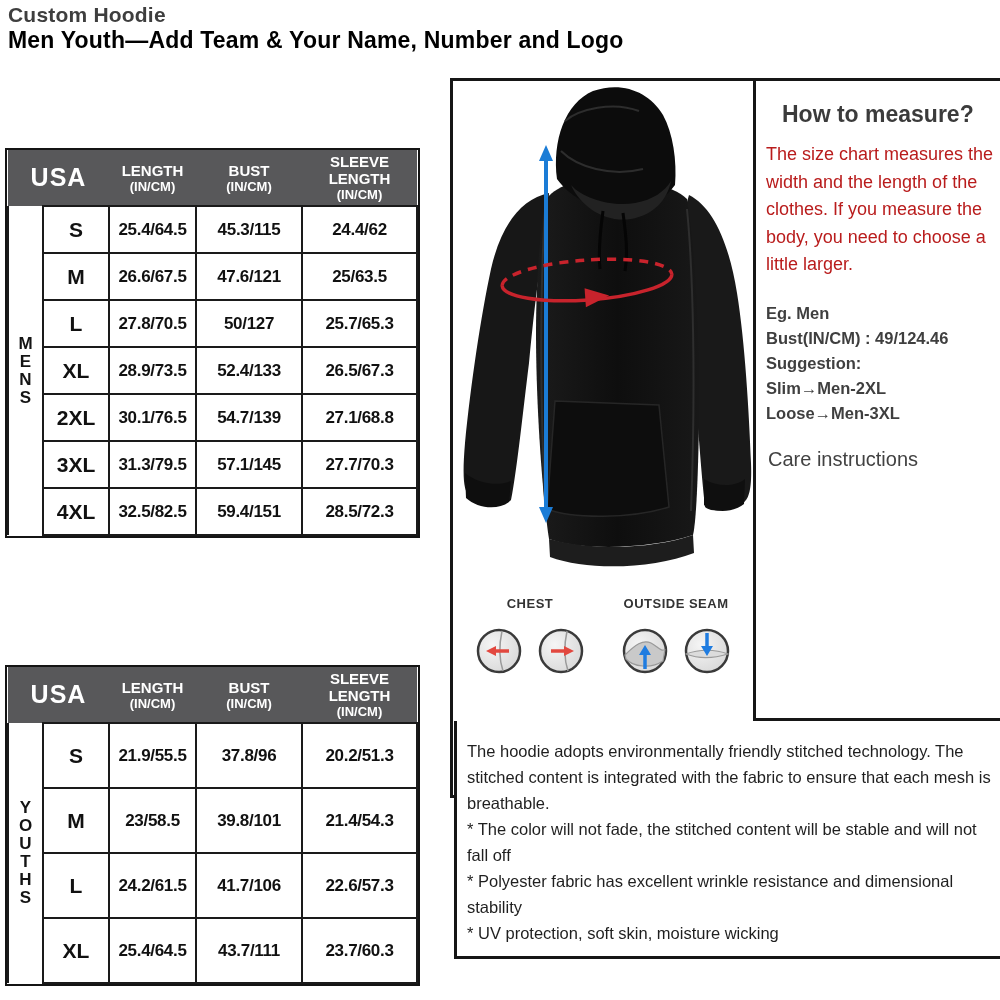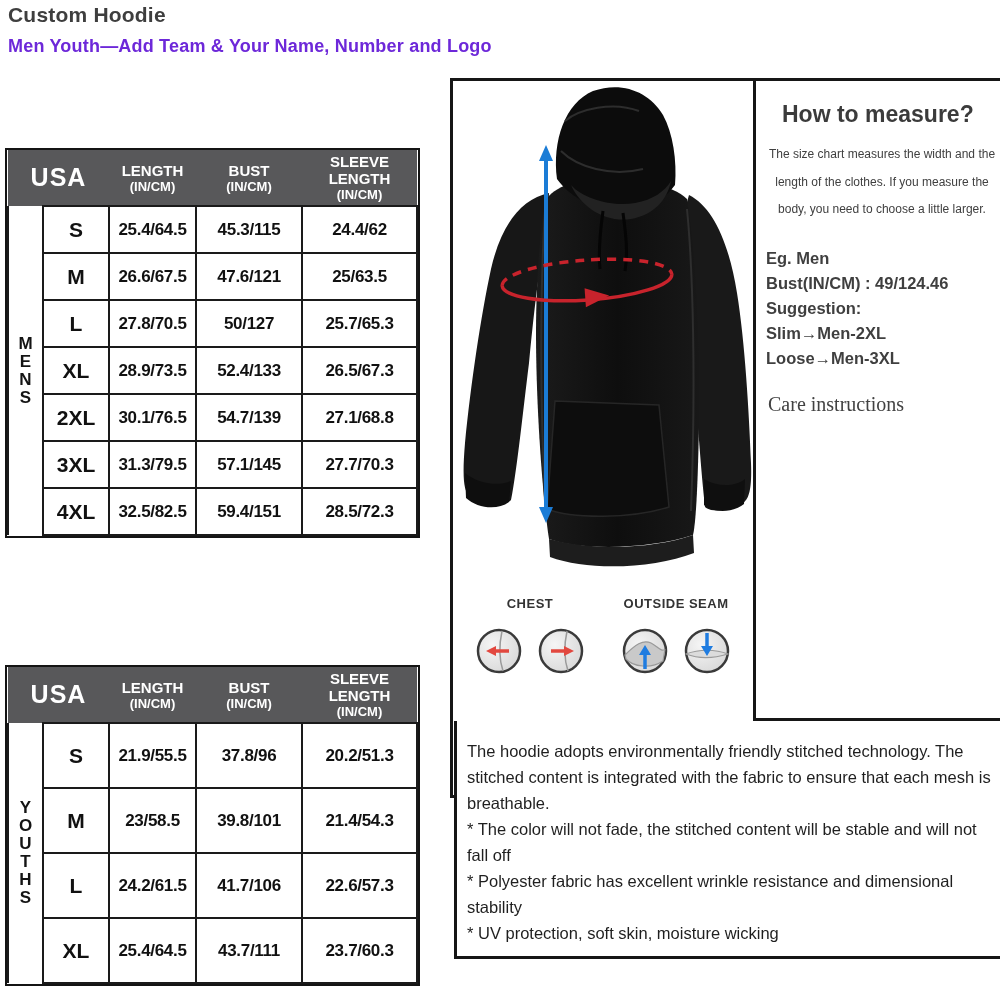"Men Youth—Add Team & Your" .subtitle { color: #6d28d9 -> #000000; font-size: 18px -> 23px; top: 36px -> 27px }
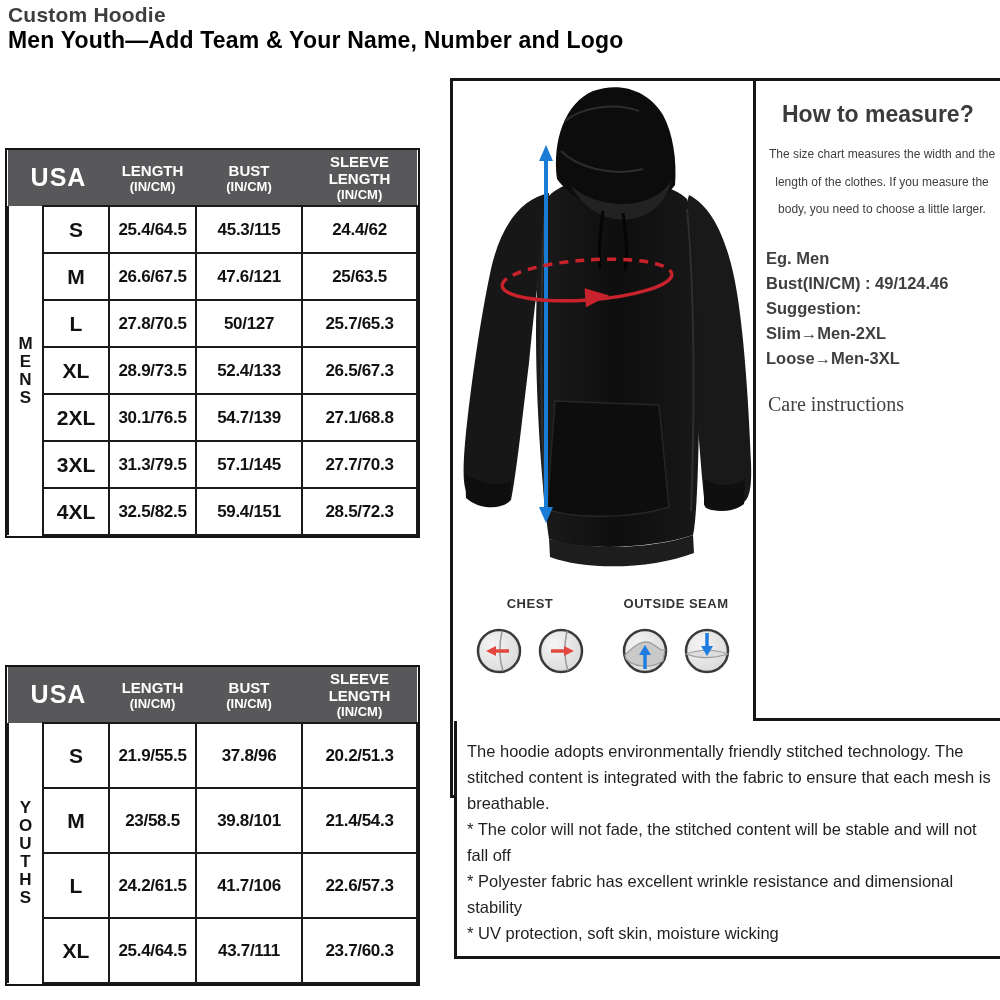"The size chart measures the" .htm-body { color: #404040 -> #b91c1c; font-size: 12px -> 18px; text-align: center -> none }
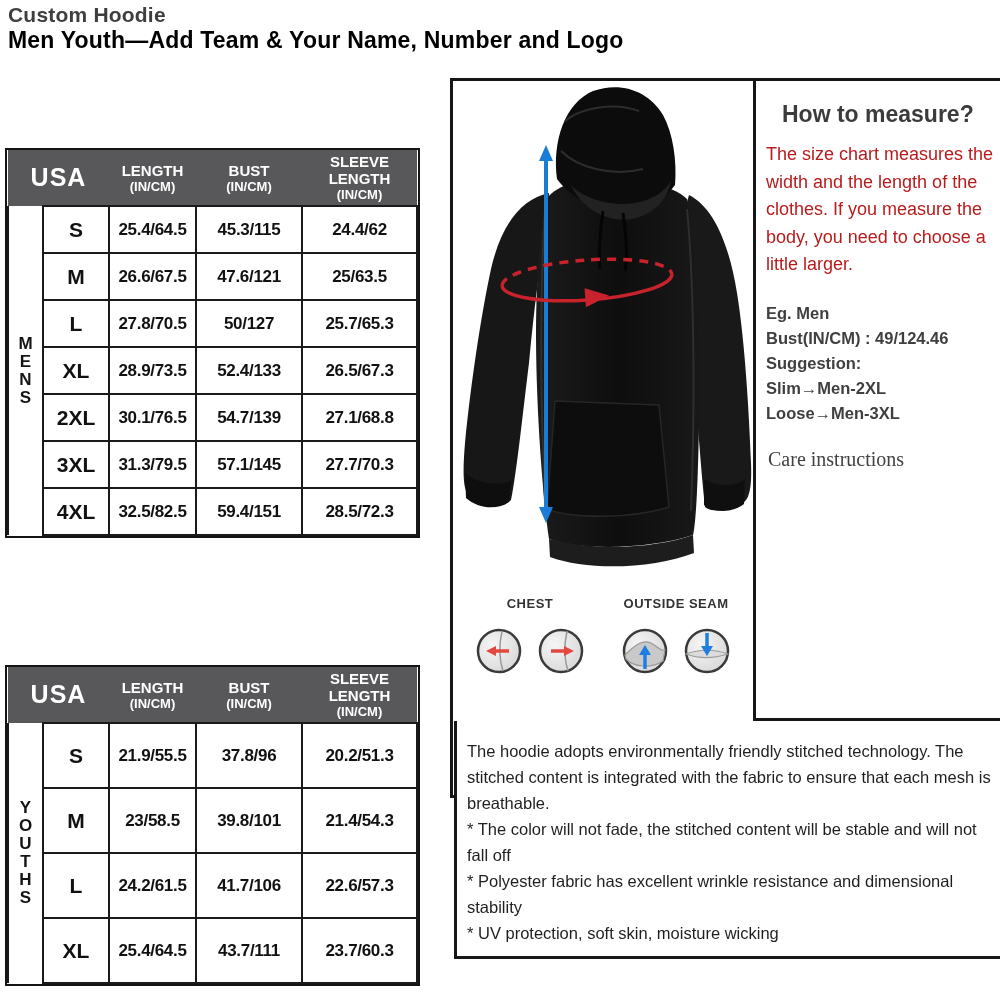"Care instructions" .care-heading { font-family: Liberation Serif, serif -> none }
